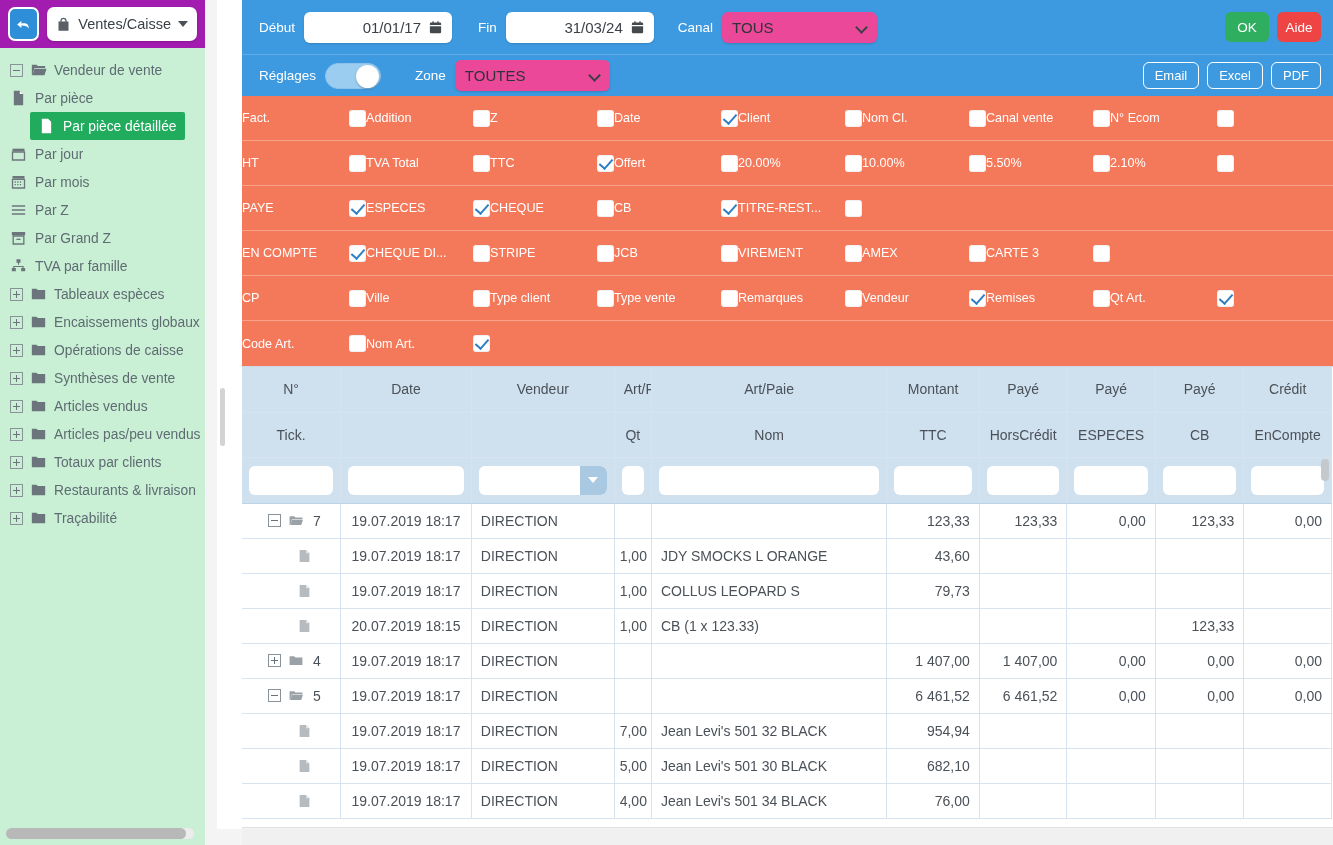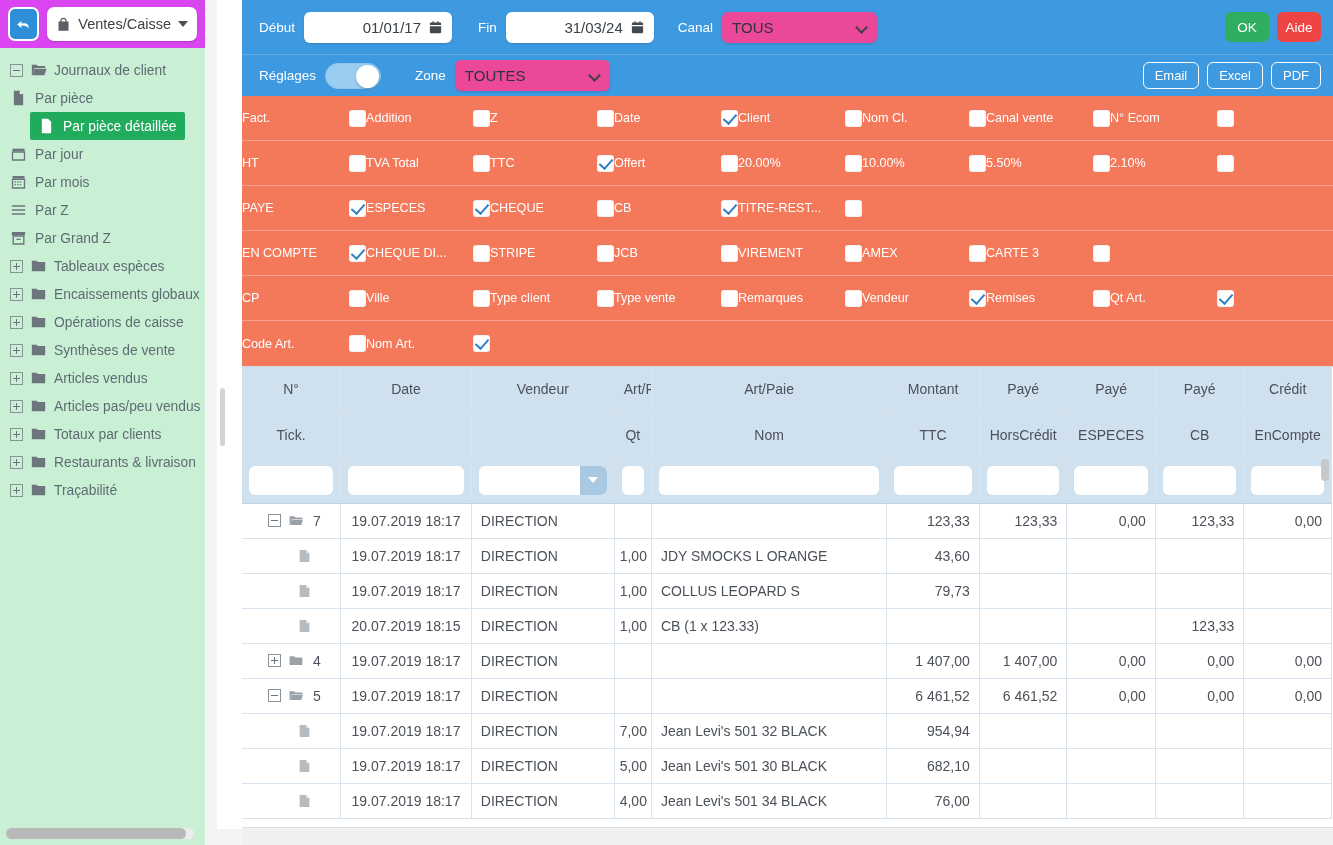"Ventes/Caisse" .side-top { background: #d946ef -> #a21caf }
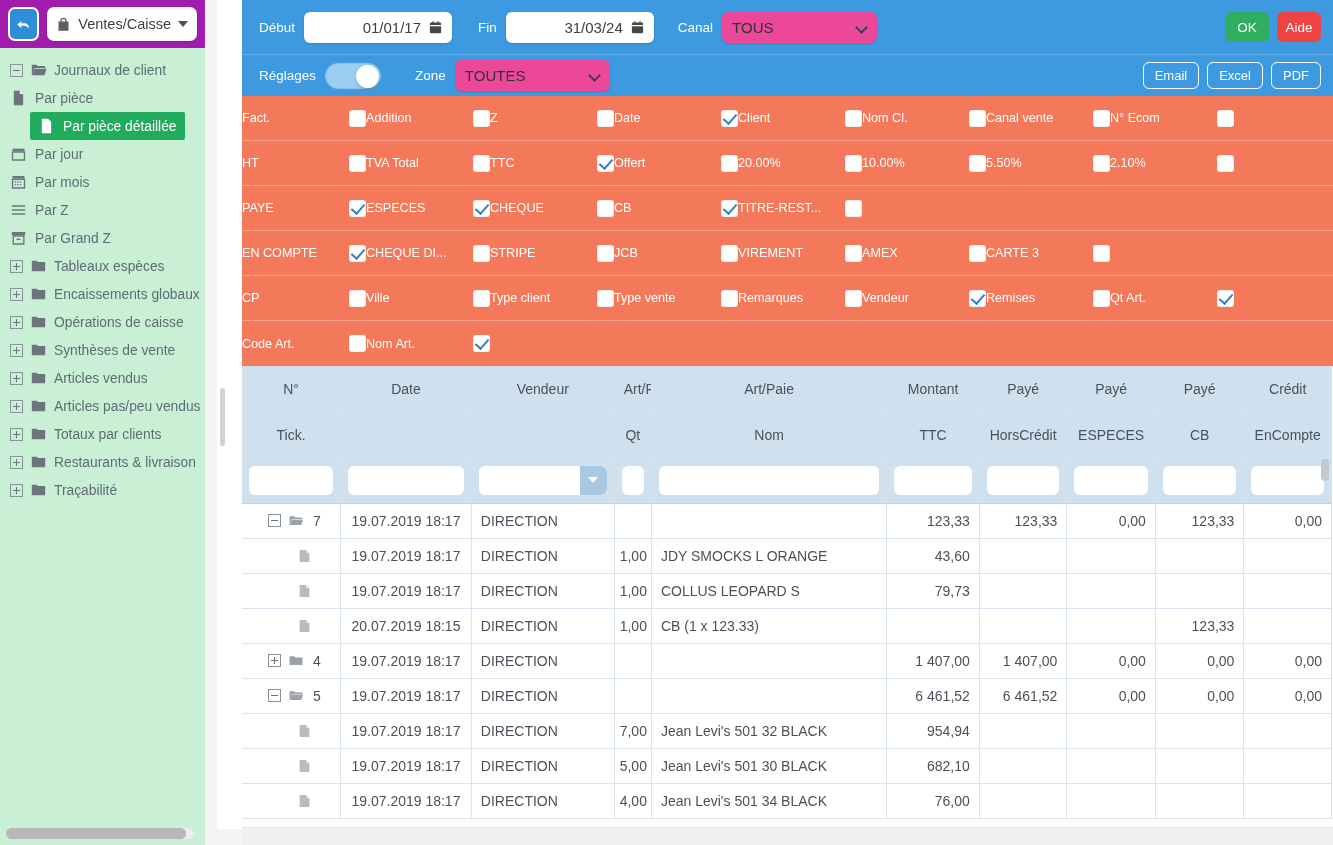"Journaux de client" span.txt { text: Journaux de client -> Vendeur de vente }
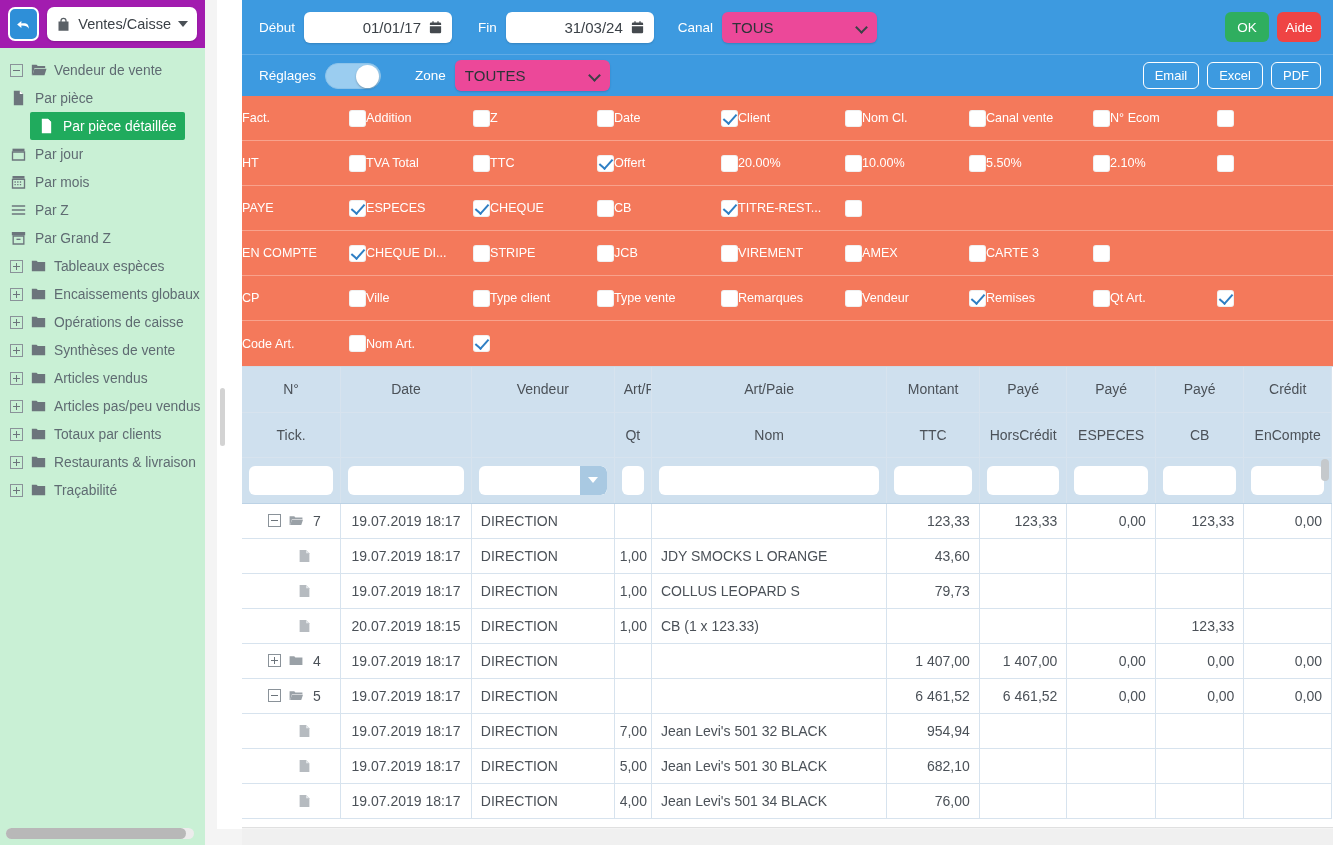"TVA par famille" div.tree-node { html: none -> <div> <svg> <path></path> </svg> <span>TVA par famille</span> </div> }
